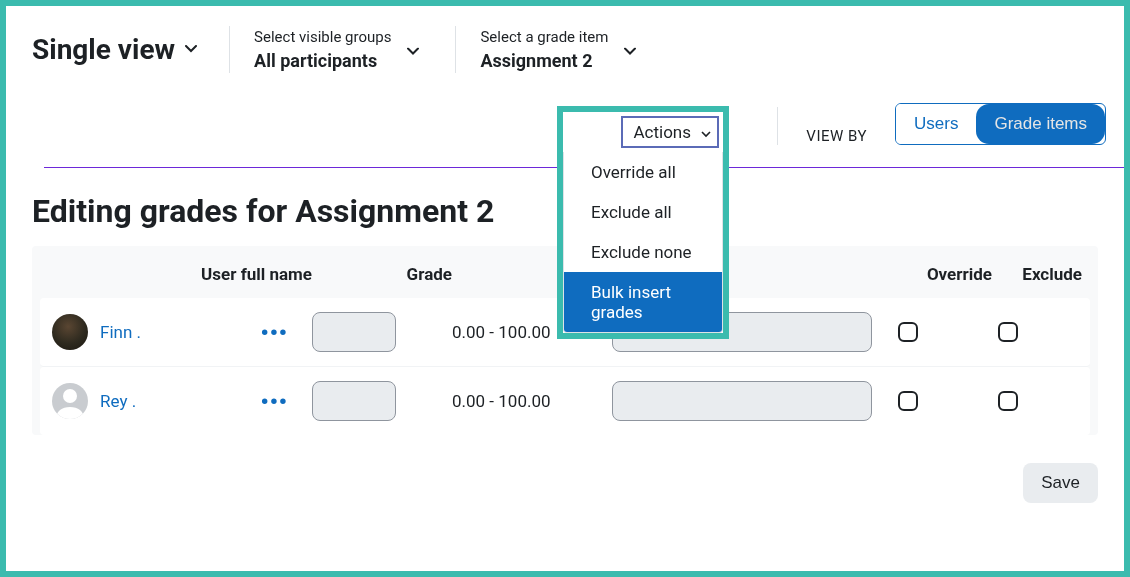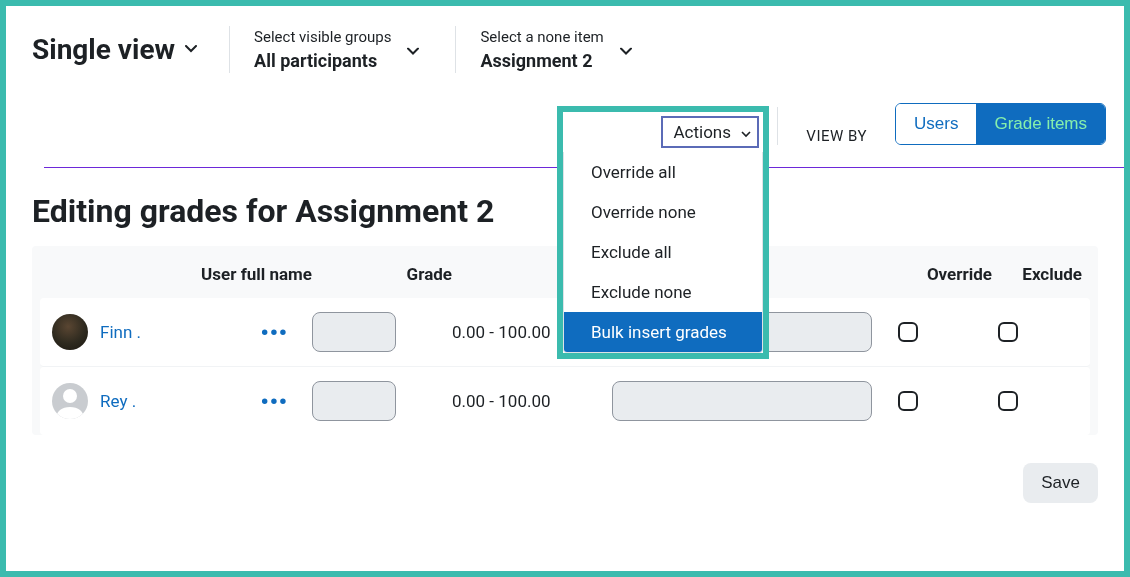"Select a none item" div.dropdown-label { text: none -> grade }
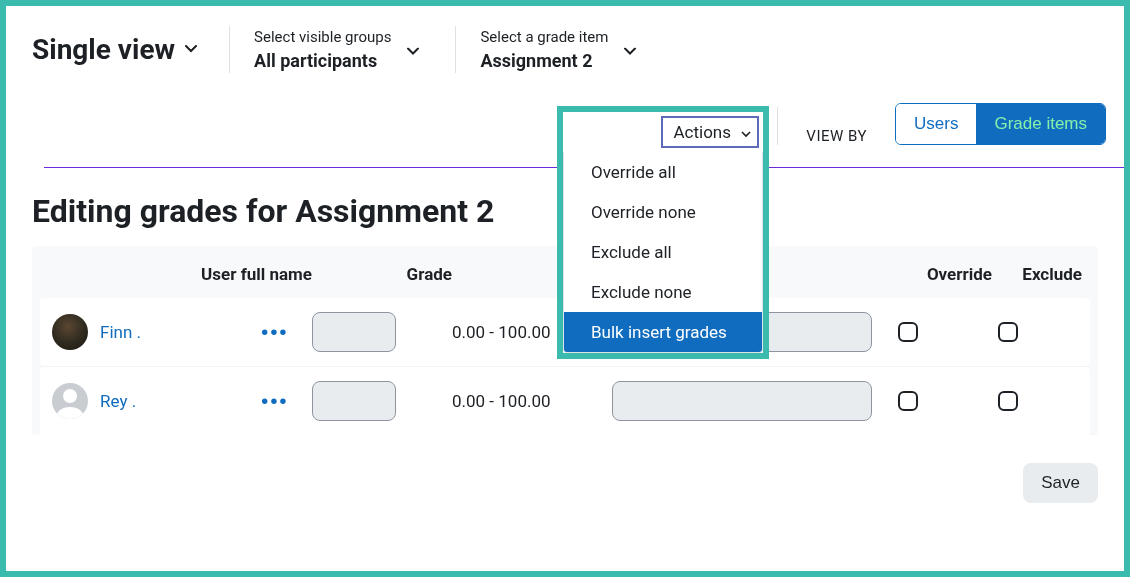"Actions" .highlight-box { width: 212px -> 172px }
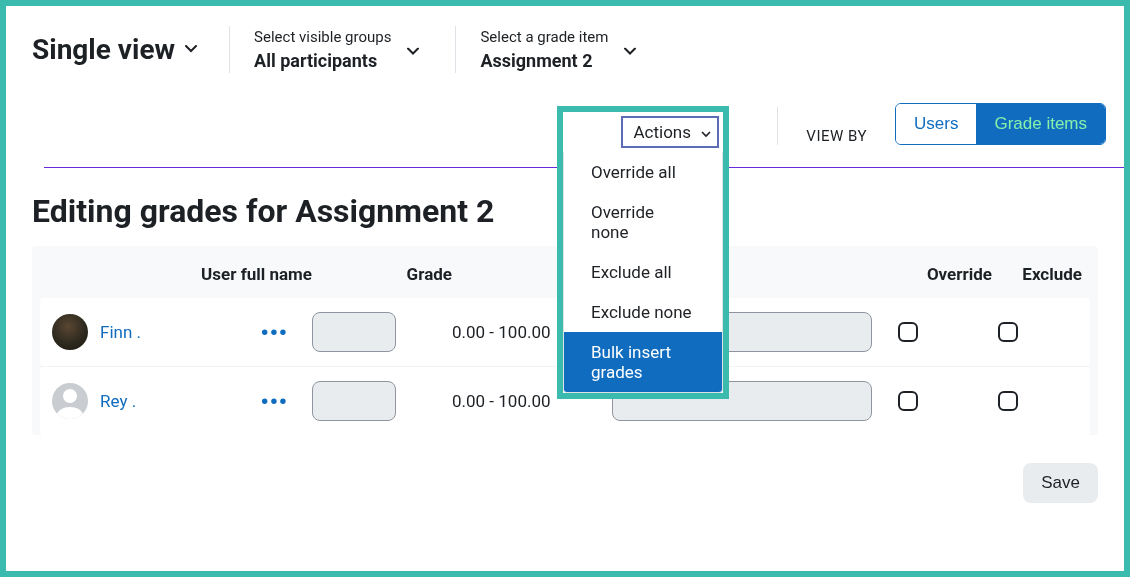"Grade items" .seg-btn.active { border-radius: none -> 13px; color: #86efac -> #e5e5e5 }
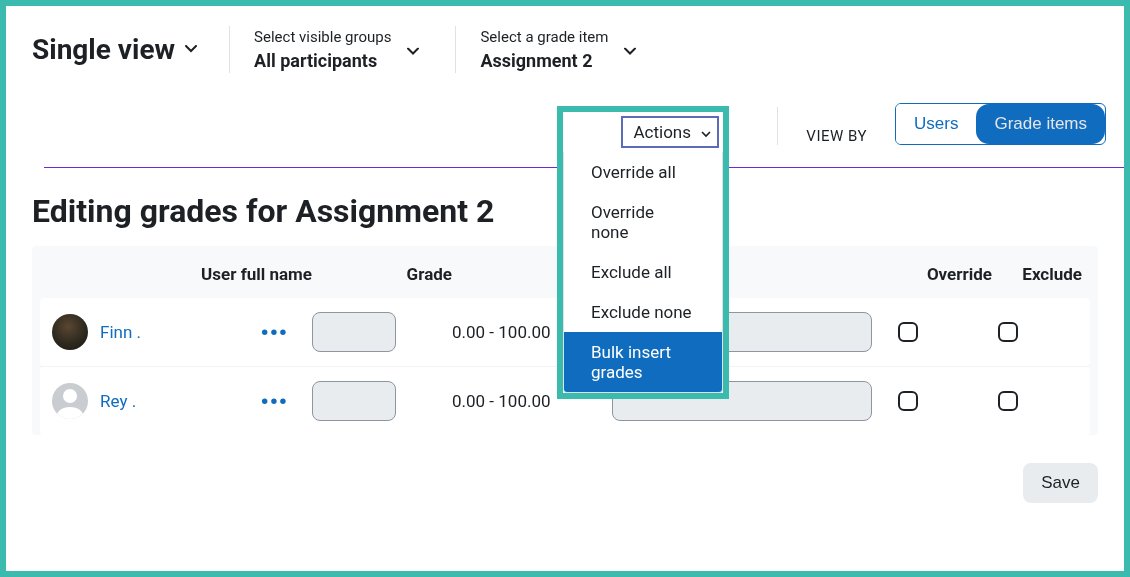"Override none" div.menu-item { html: <div>Override none</div> -> none }
